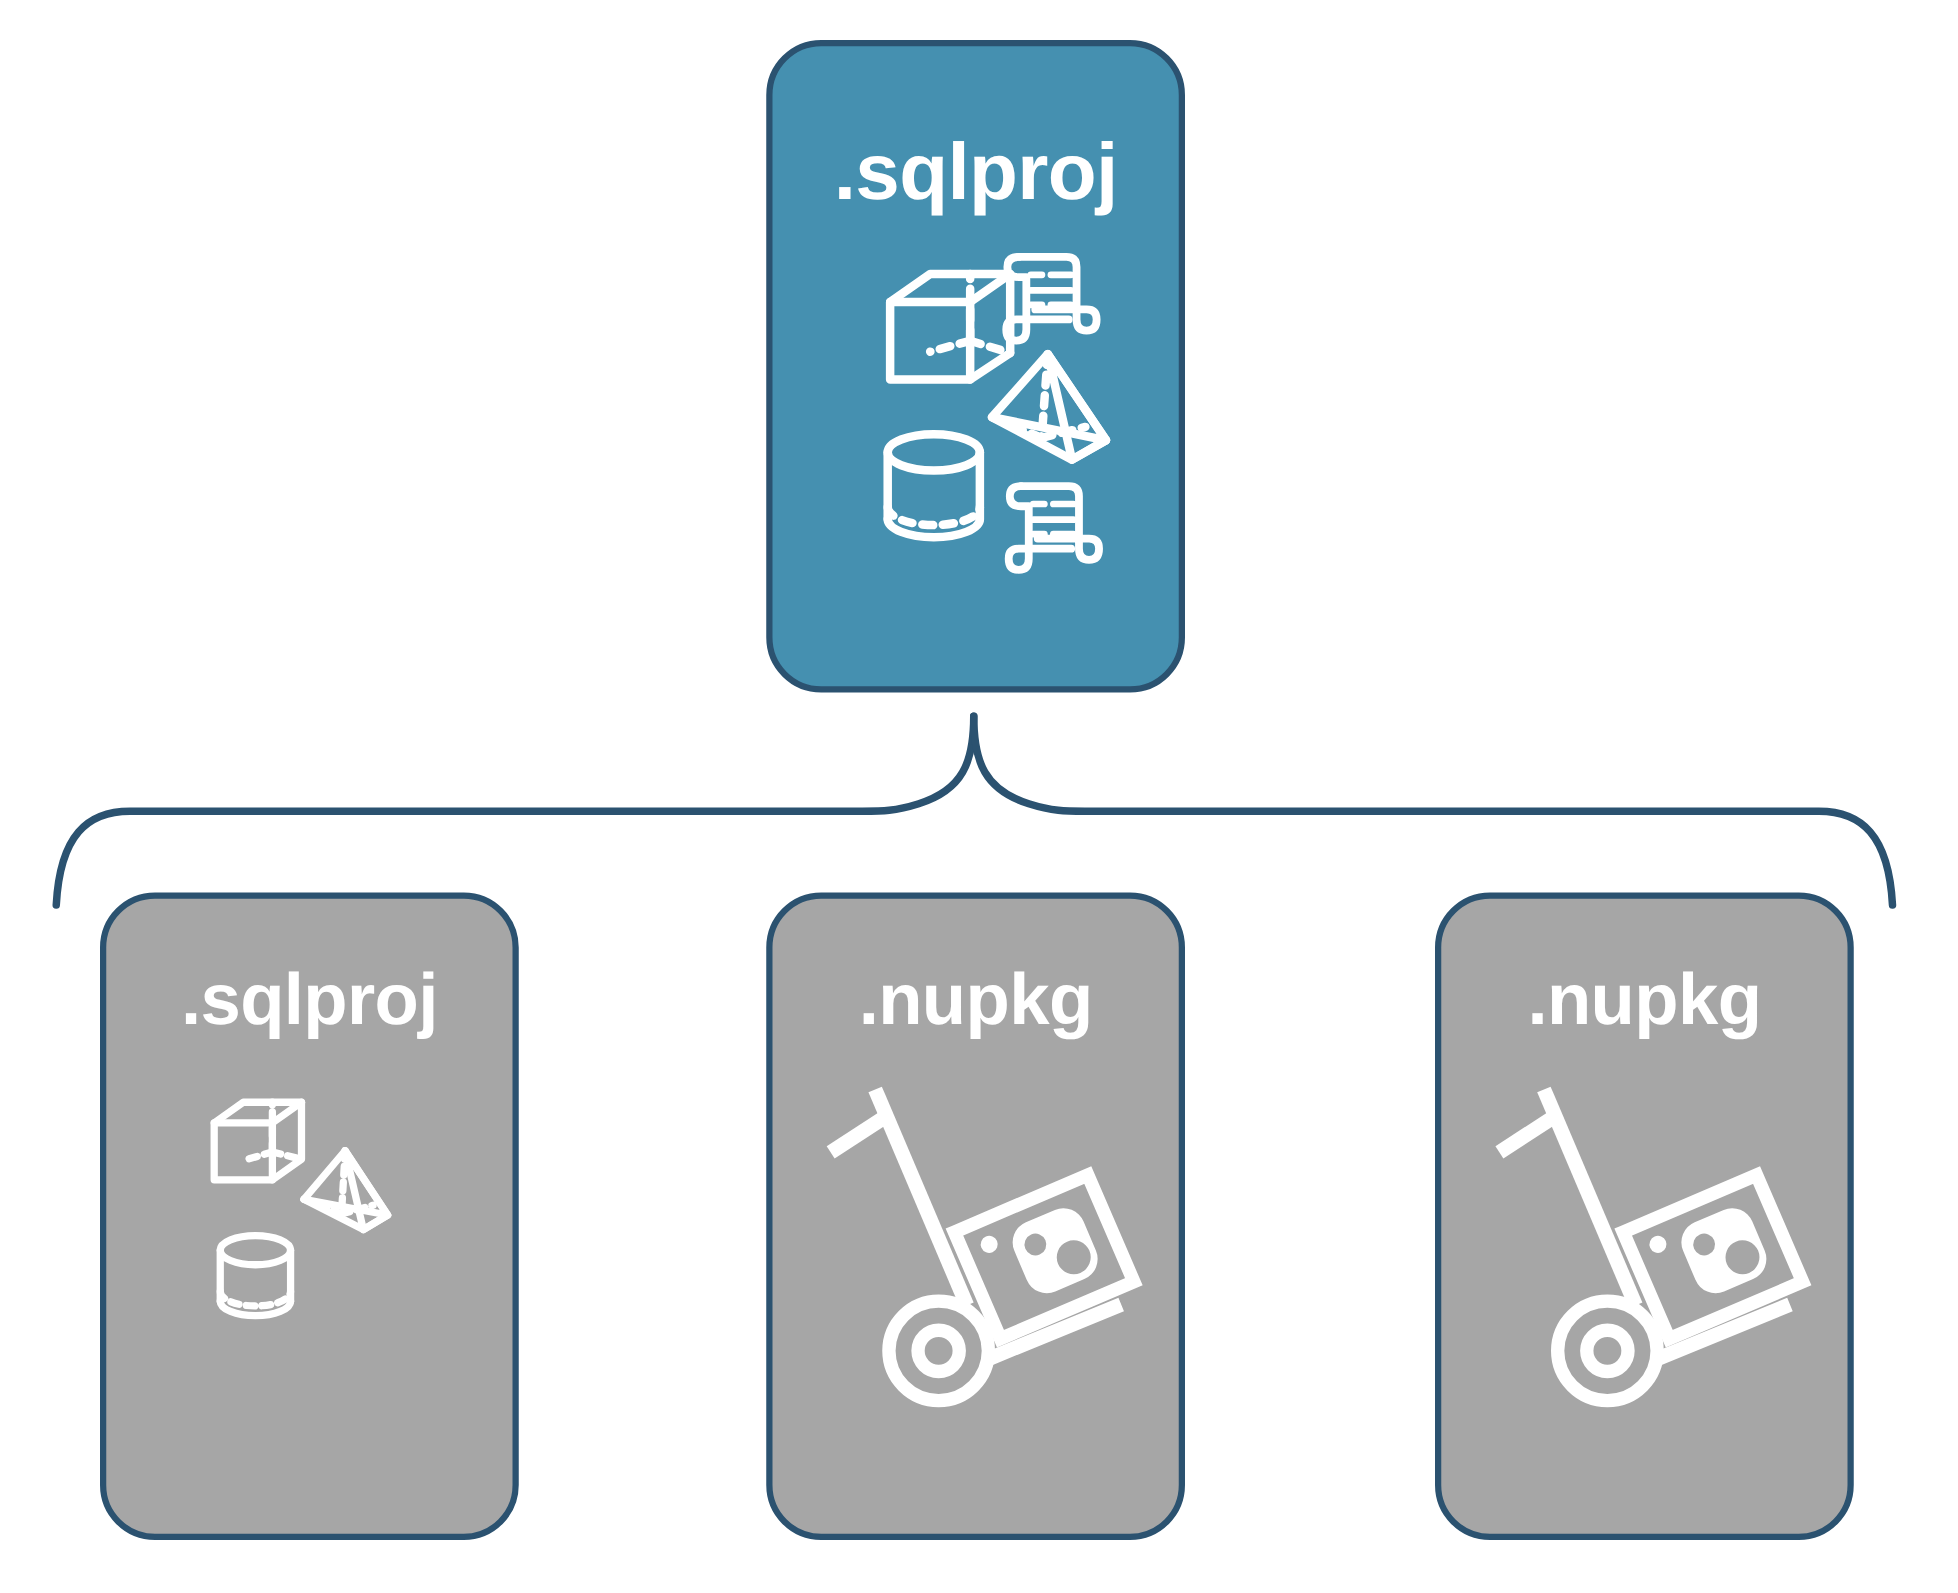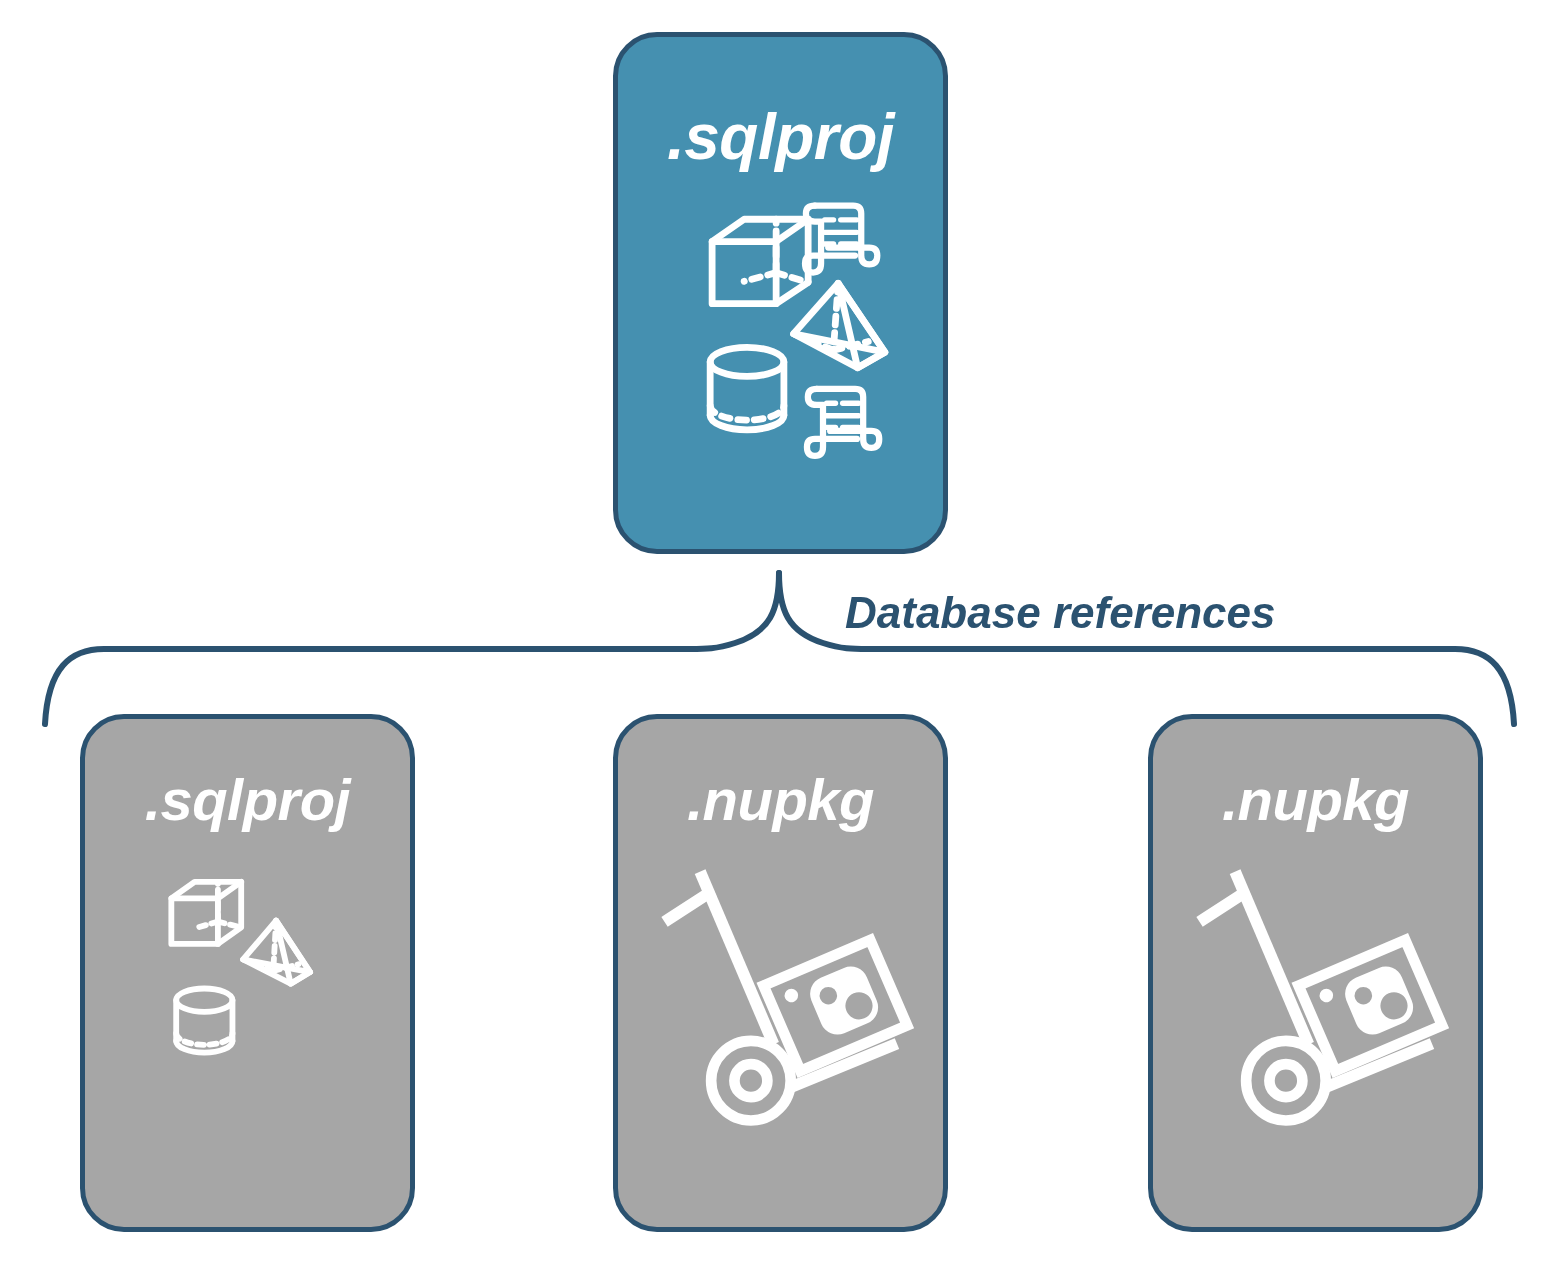".sqlproj" #stage { font-style: italic -> none }
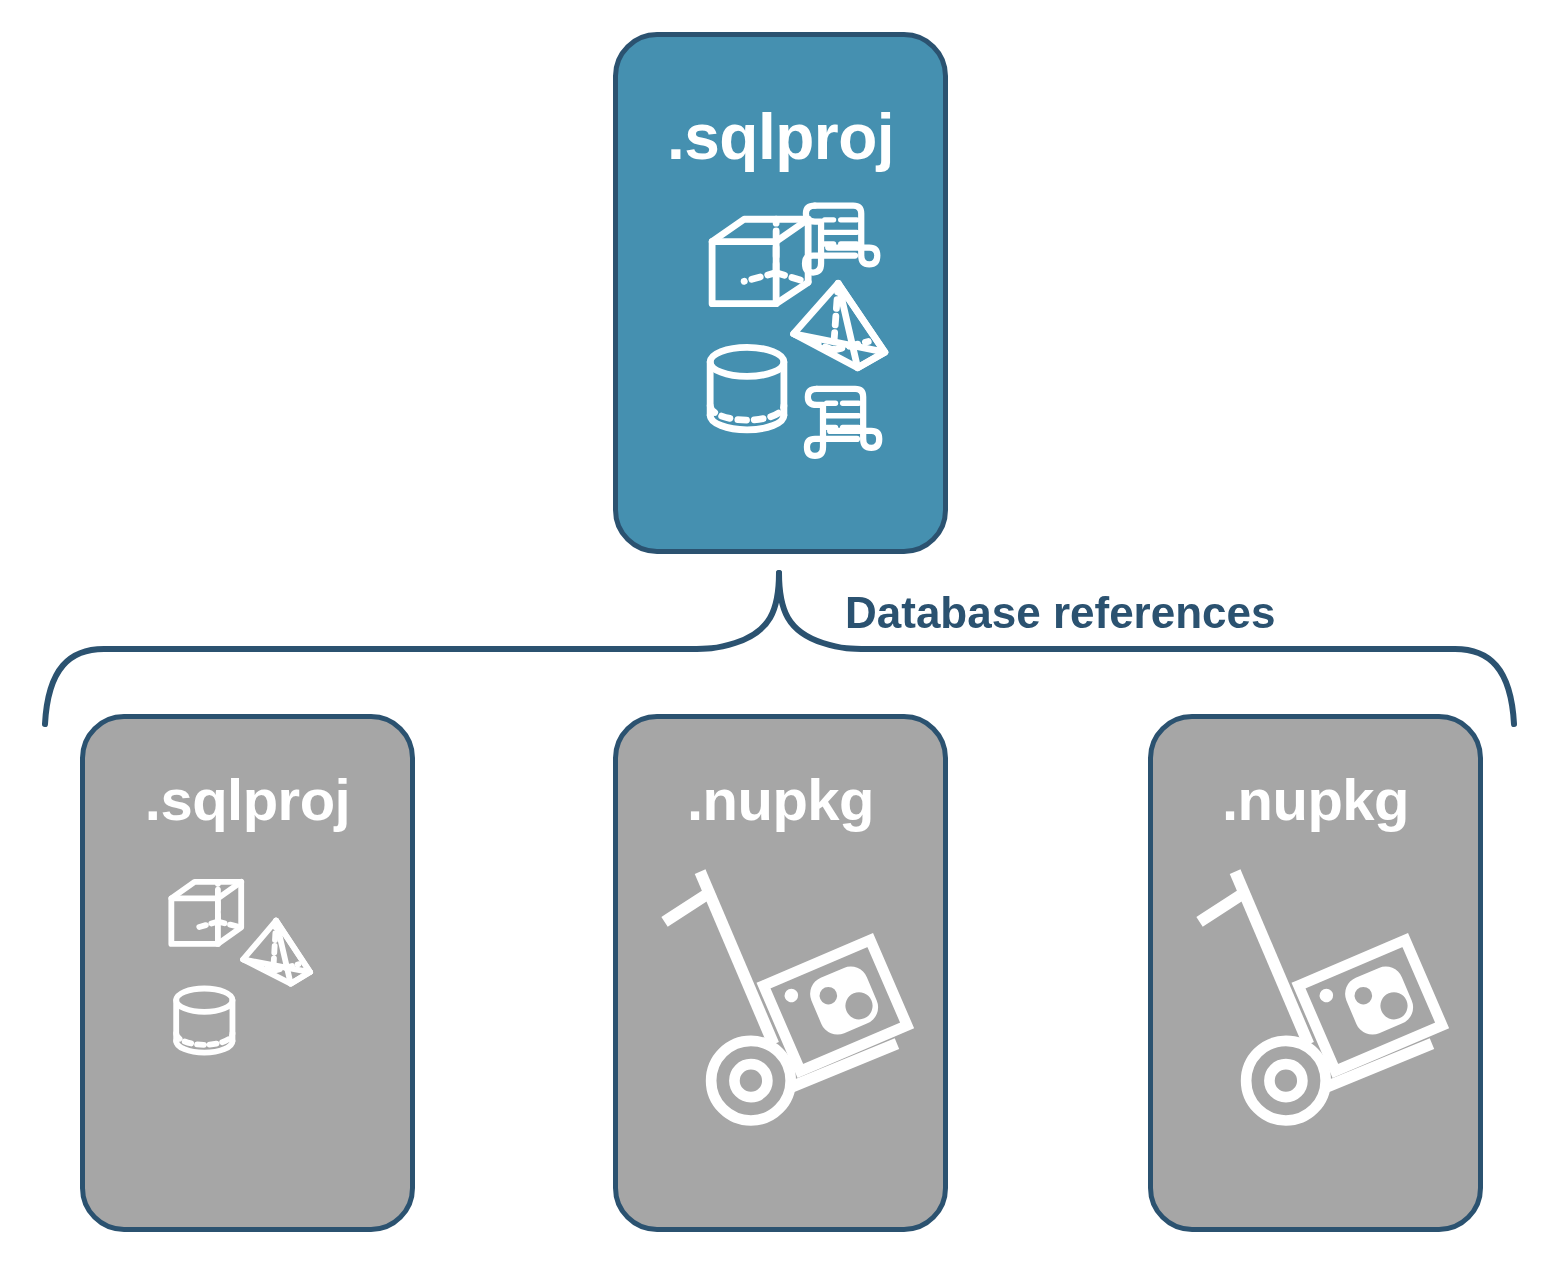"Database references" div.brace-label { html: <div>Database references</div> -> none }
